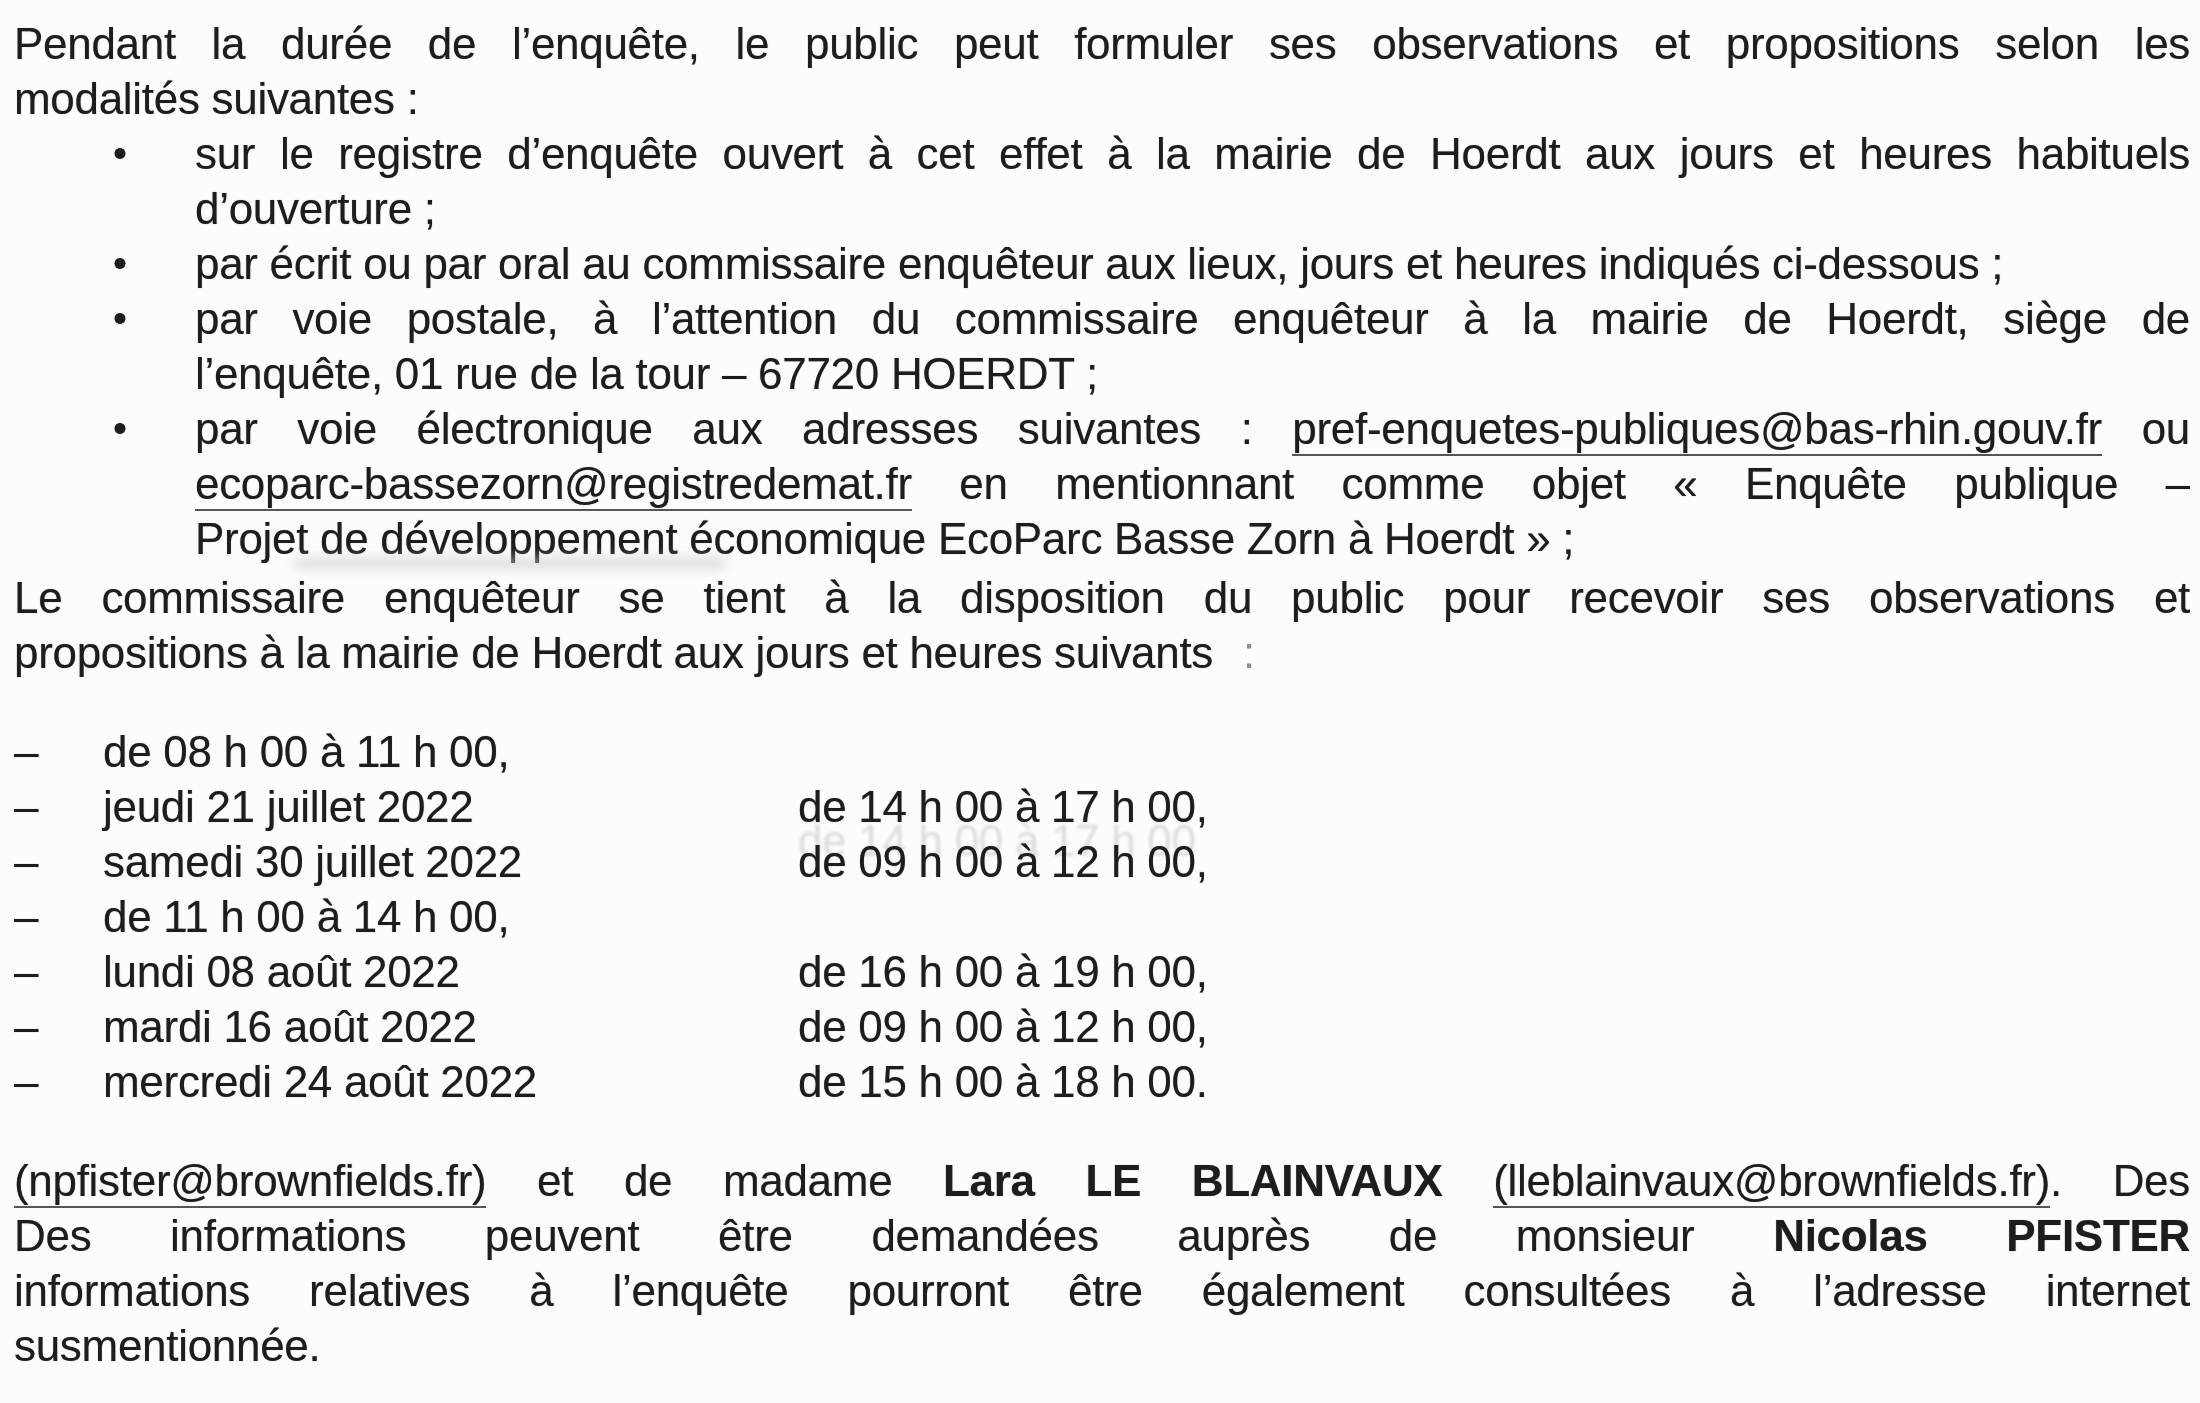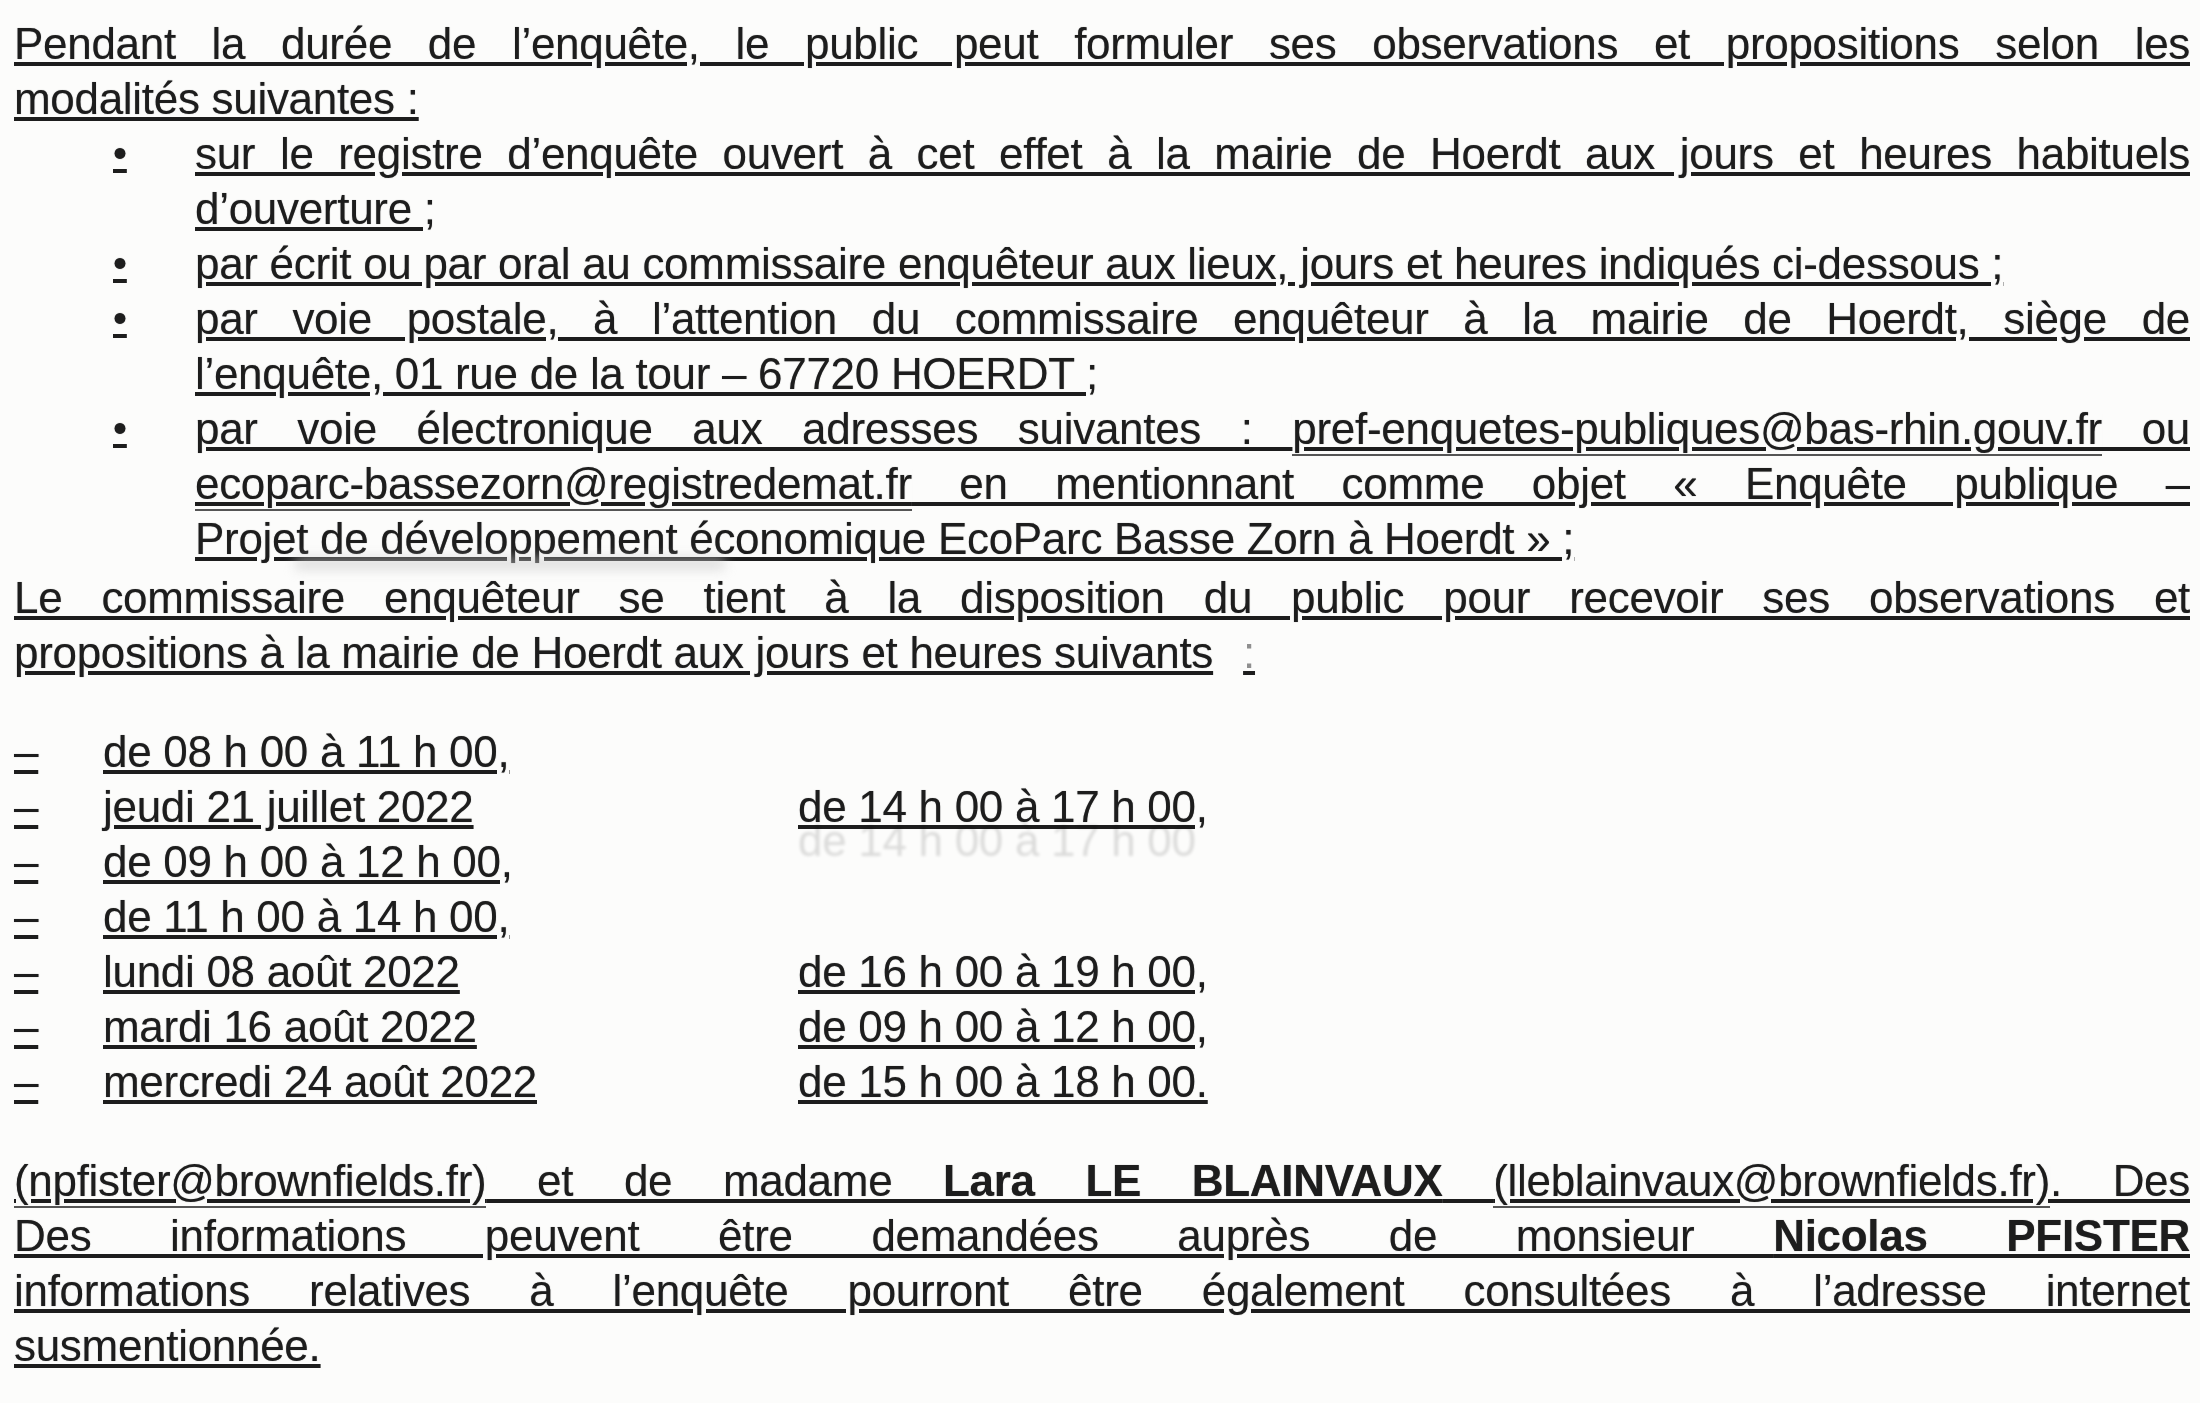"Pendant la durée de l’enquête," .page { text-decoration: underline -> none }
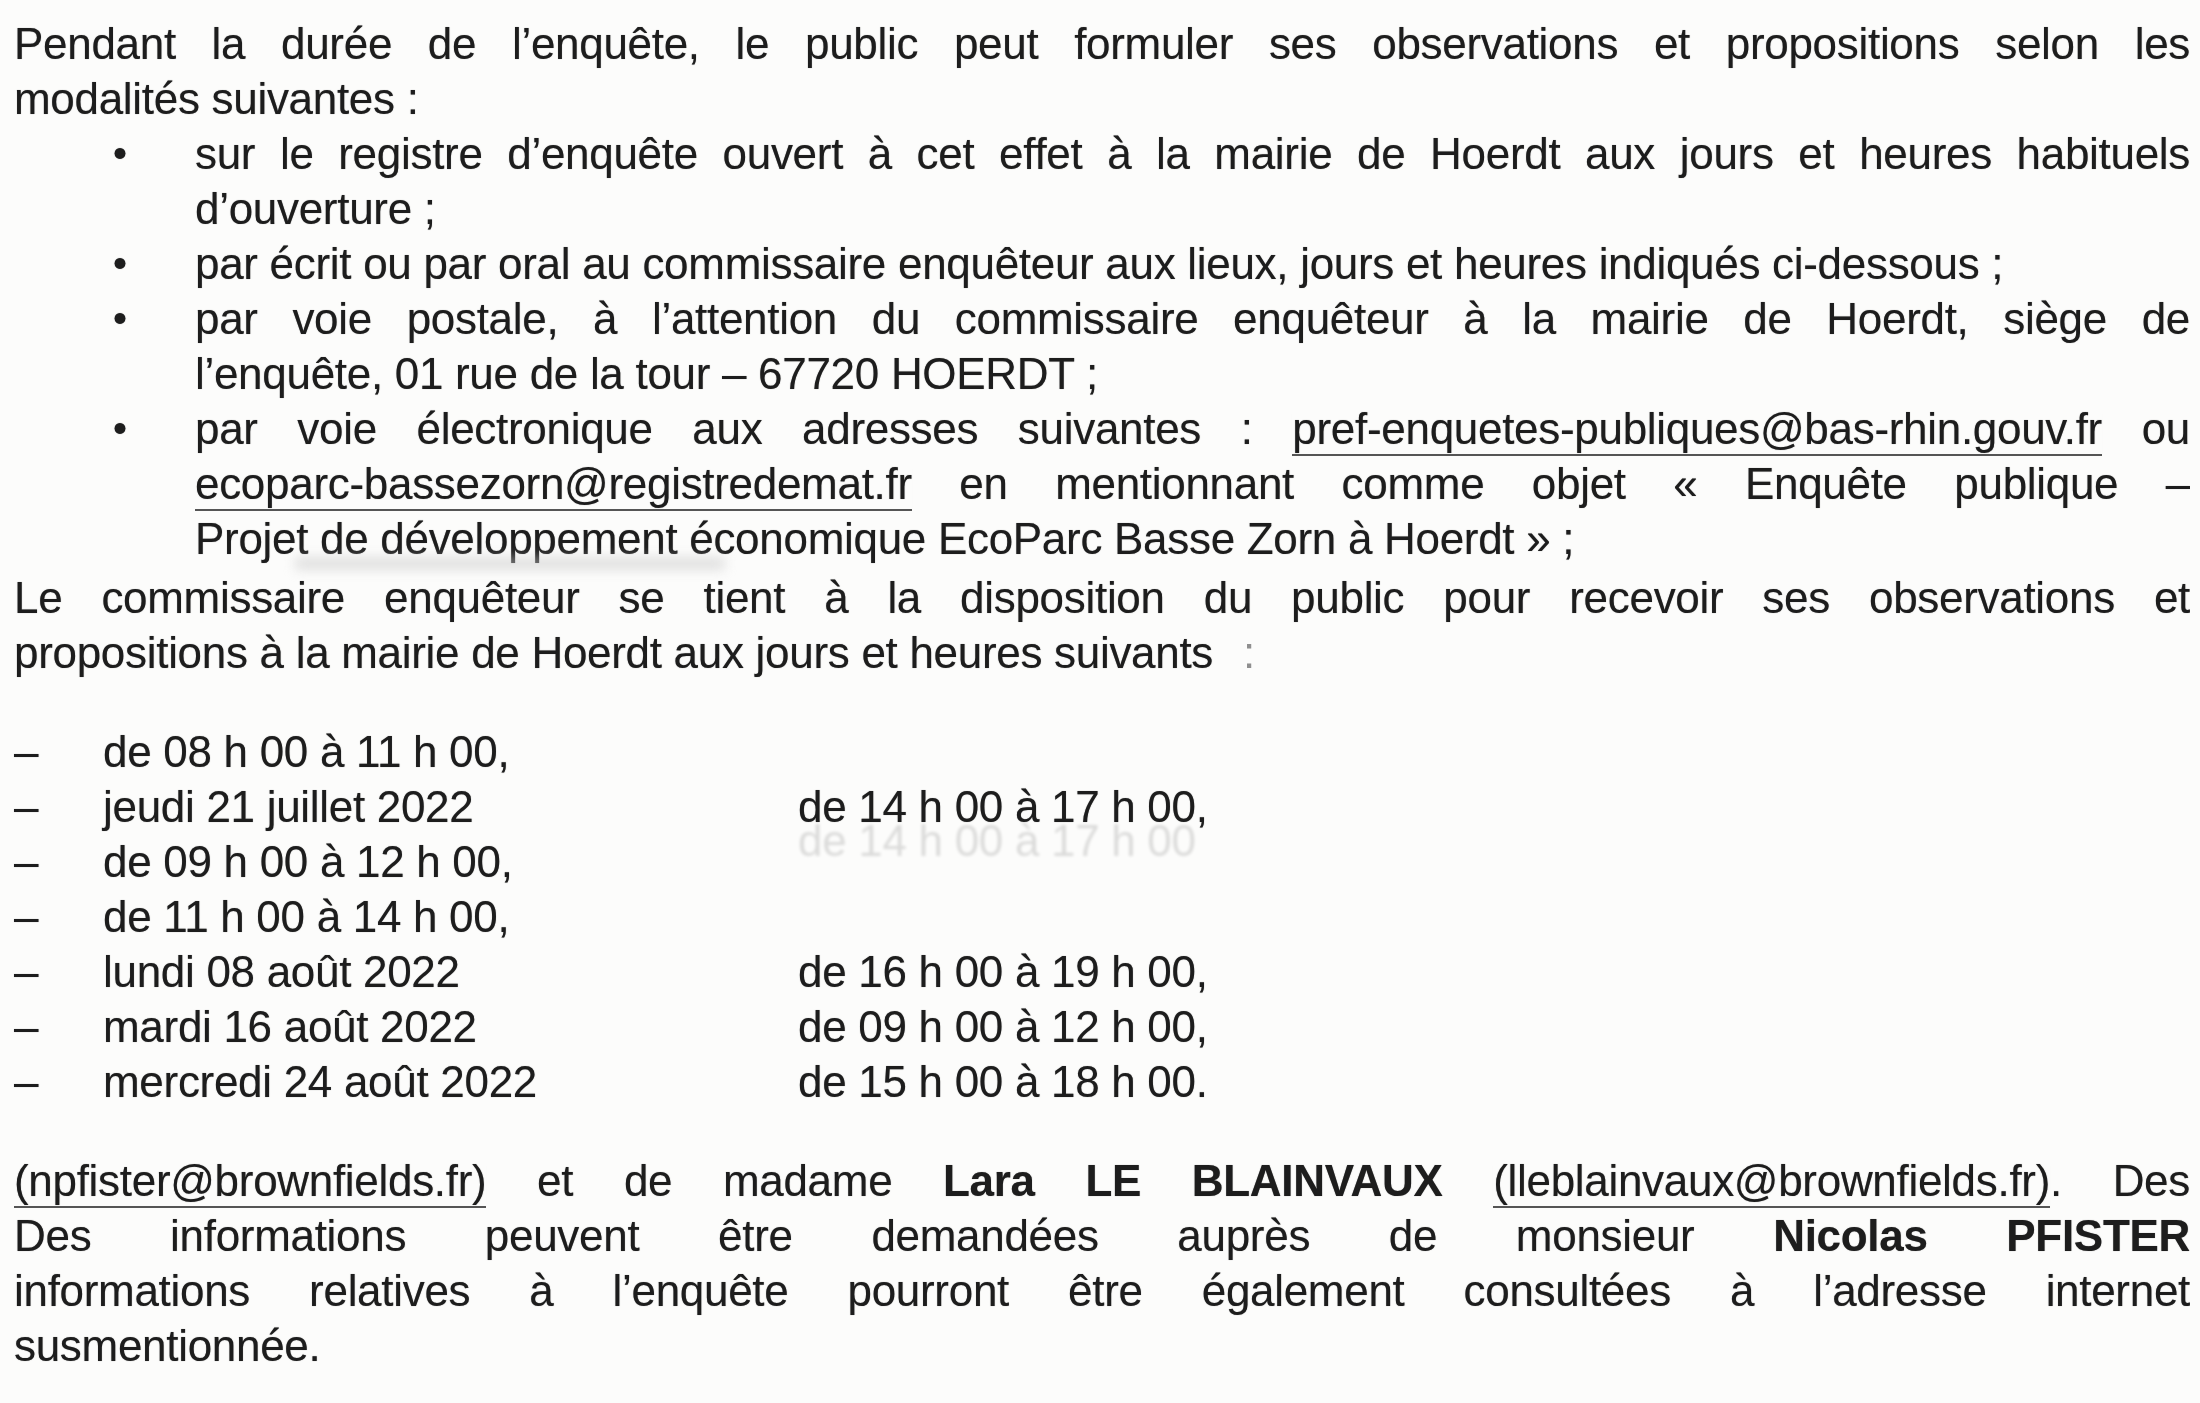"samedi 30 juillet 2022" span.sdate { html: none -> <span>samedi 30 juillet 2022</span> }
